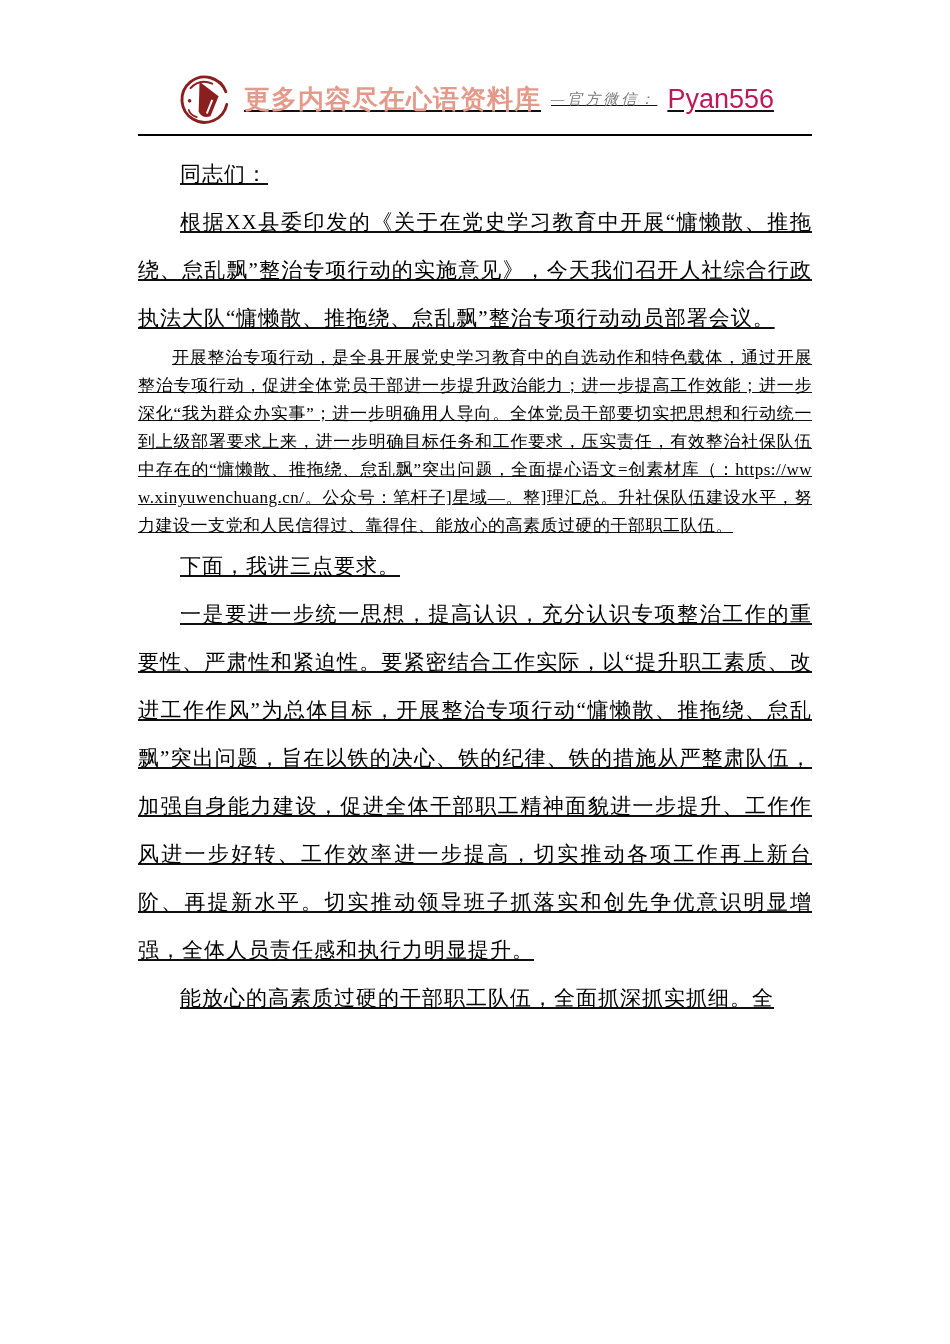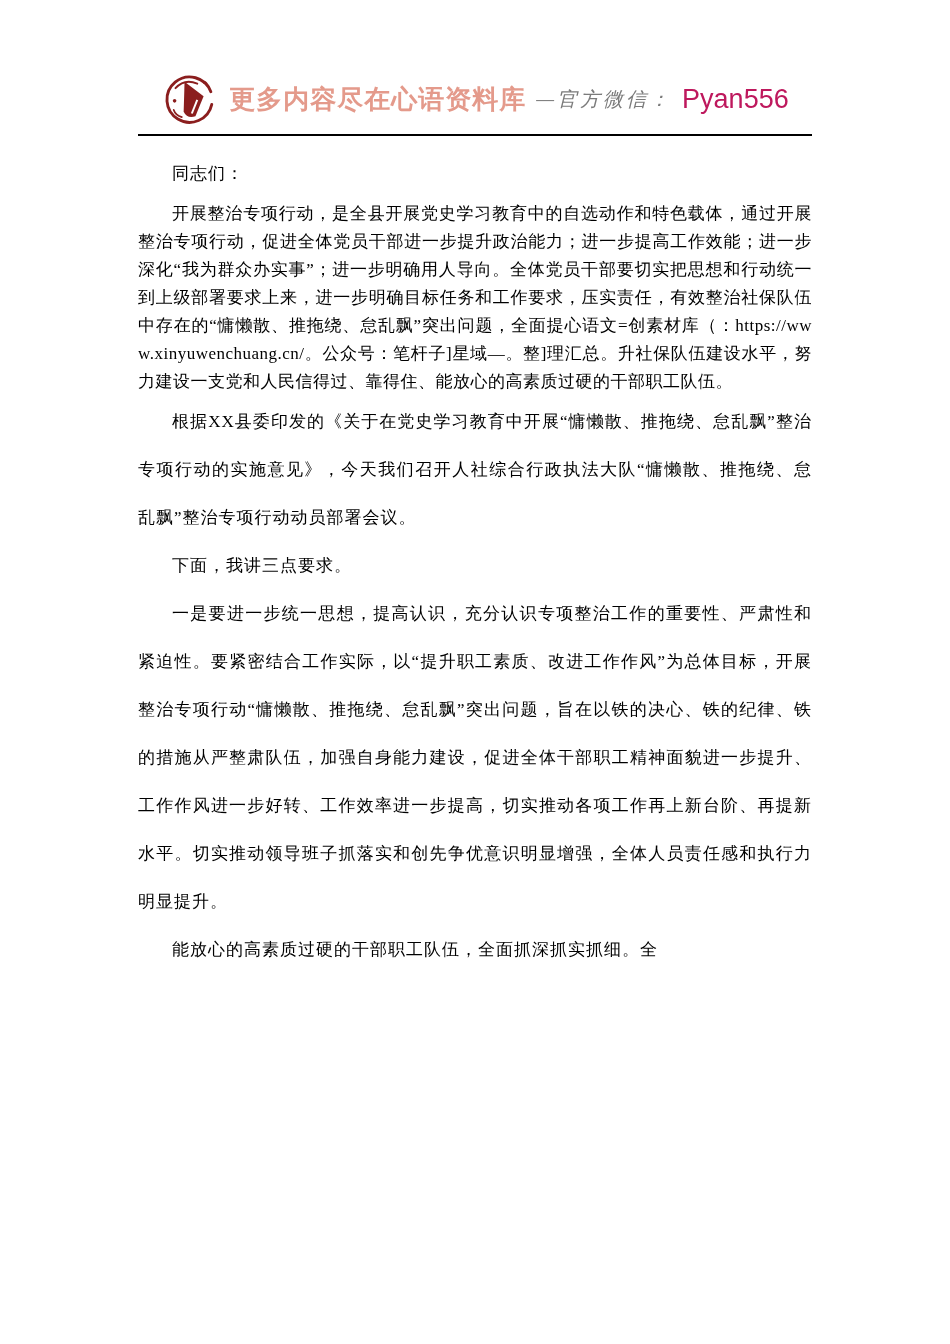"更多内容尽在心语资料库" .page { text-decoration: none -> underline }
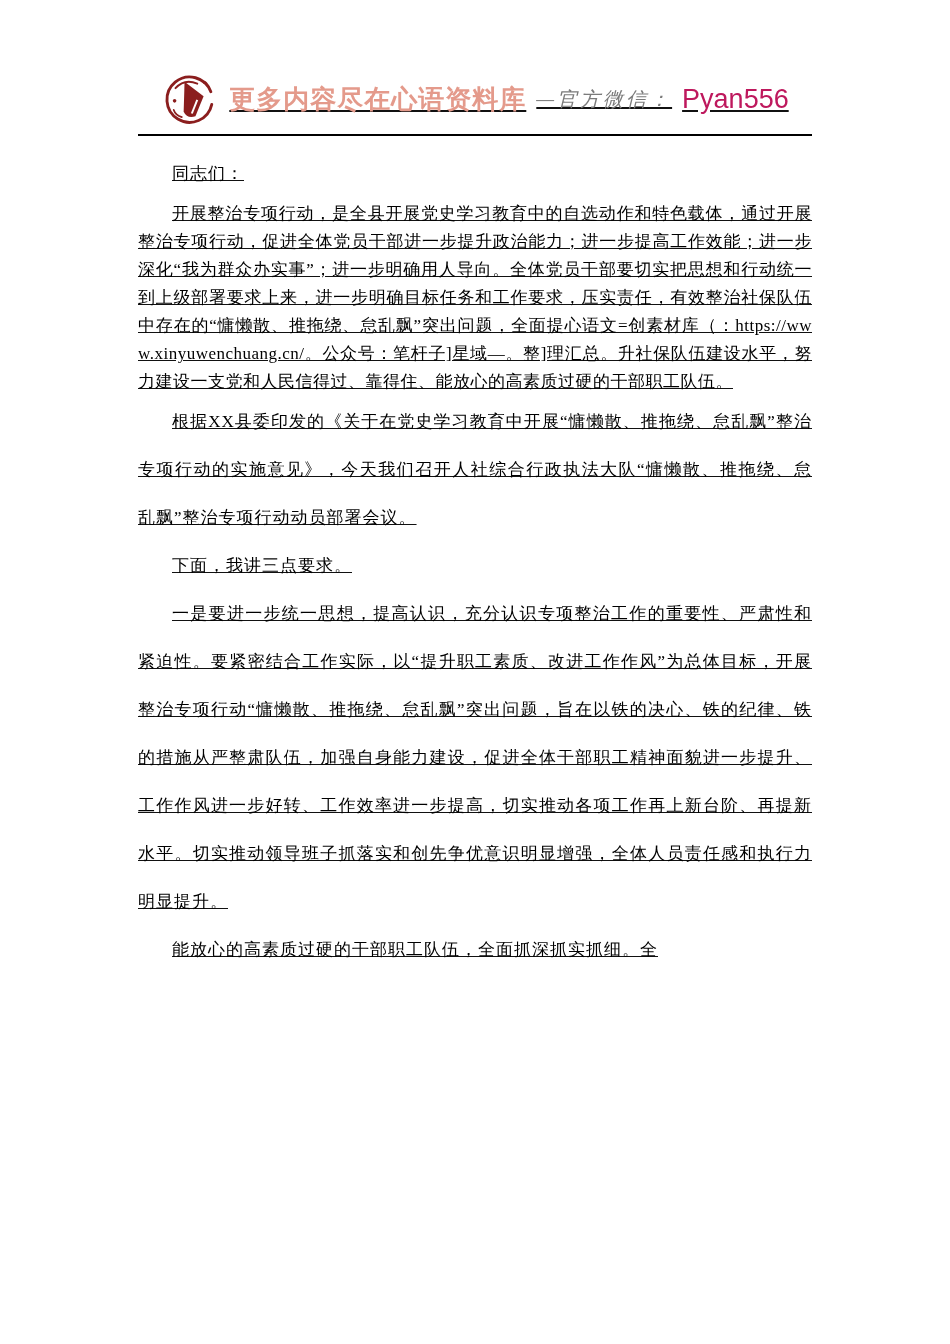"—官方微信：" .wechat-label { font-size: 20px -> 15px }
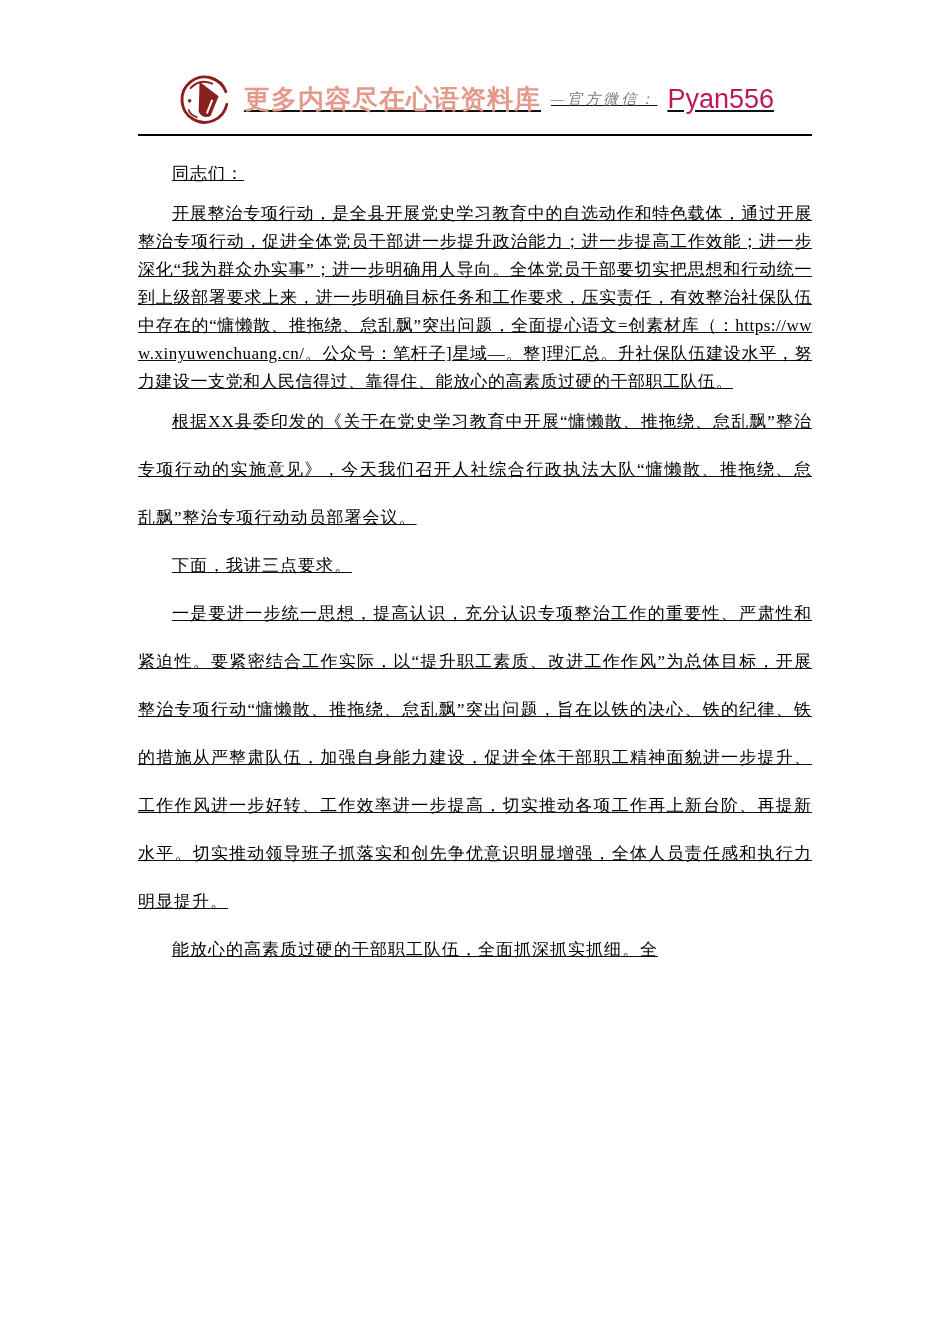"同志们：" .para { font-size: 17px -> 21px }
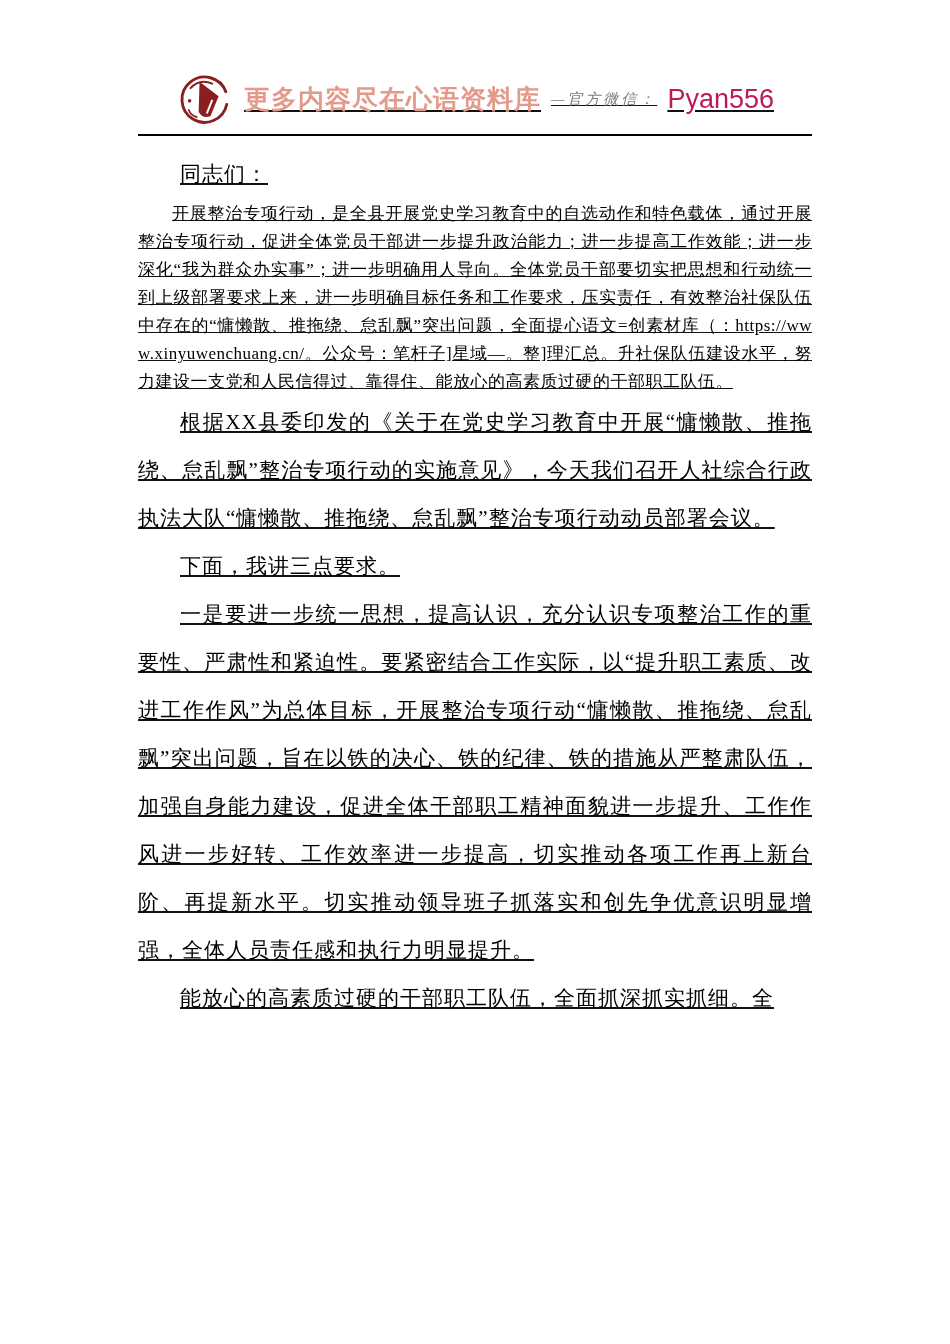"开展整治专项行动，是全县开展党史学习教育中的自选动作和特色载体，通过开展整治专项" div.para { order: before "根据XX县委印发的《关于在党史学习教育中开展“慵懒散、推拖绕、怠乱飘”整治专项行" -> after "根据XX县委印发的《关于在党史学习教育中开展“慵懒散、推拖绕、怠乱飘”整治专项行" }
